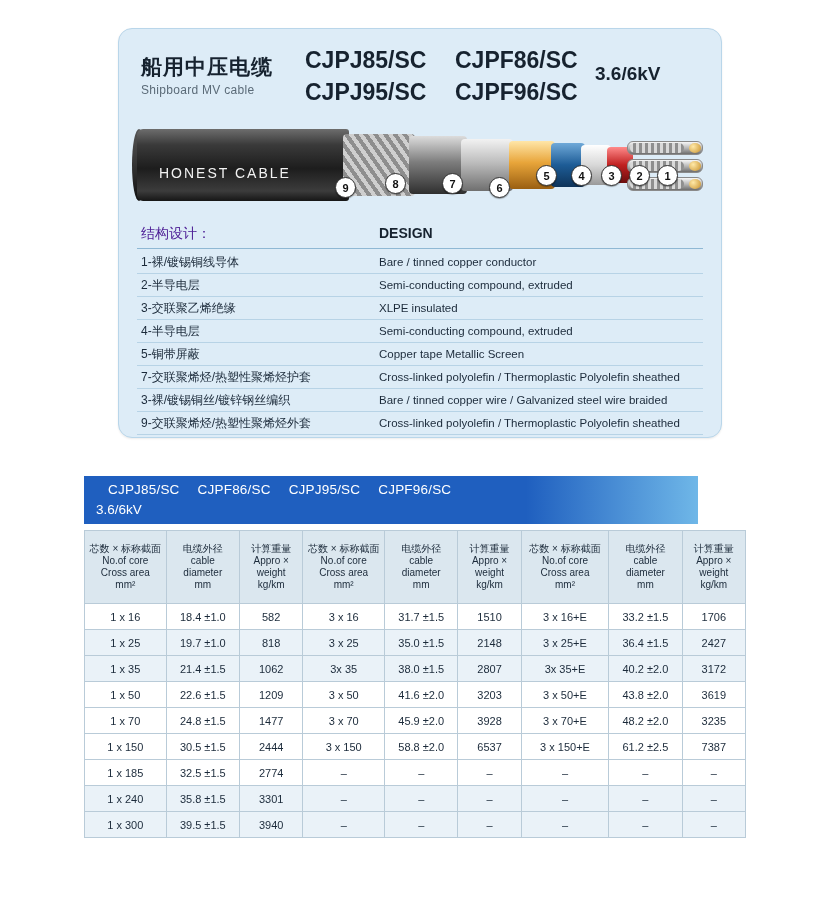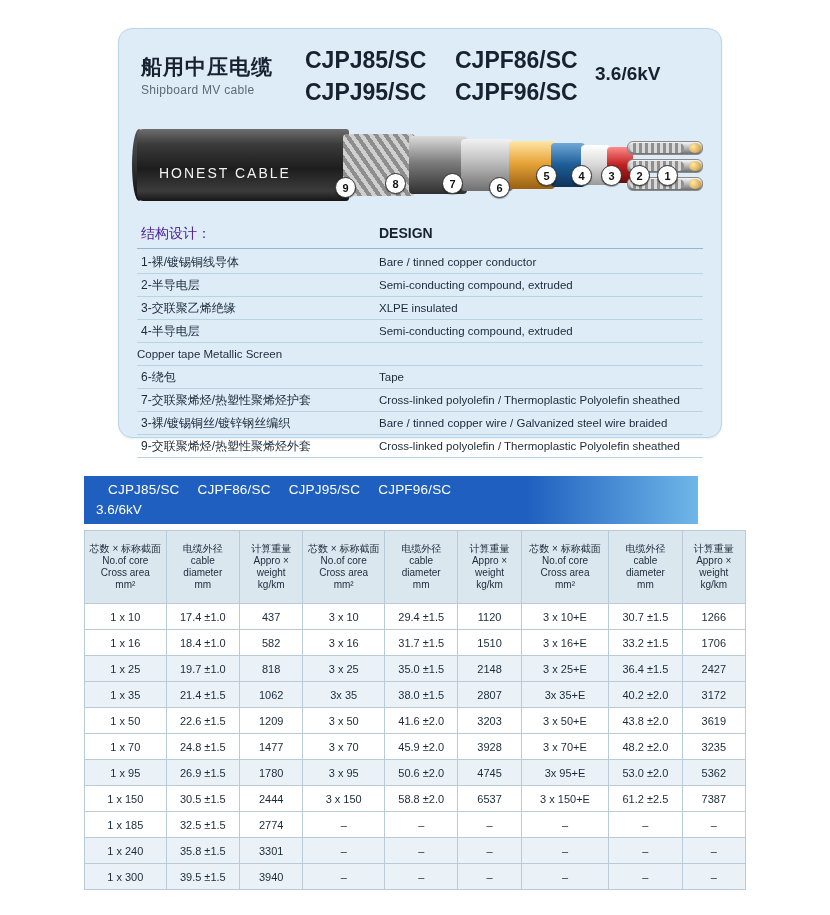"5-铜带屏蔽" div.c-cn { html: none -> <div>5-铜带屏蔽</div> }
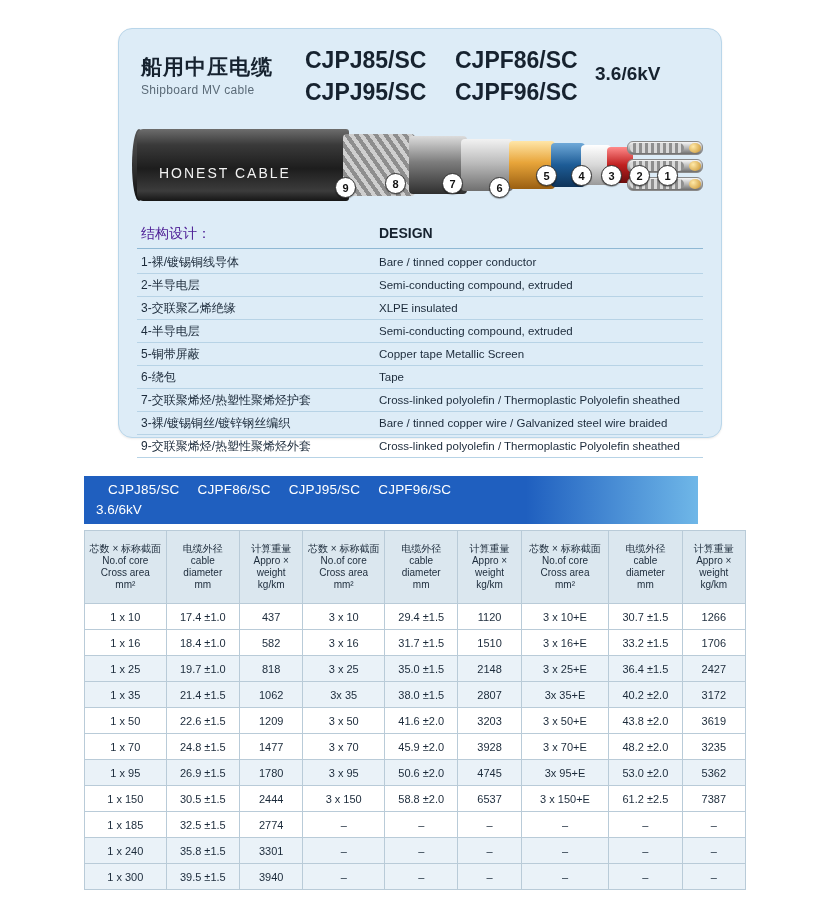"6-绕包" div.design-row { html: <div> <div>6-绕包</div> <div>Tape</div> </div> -> none }
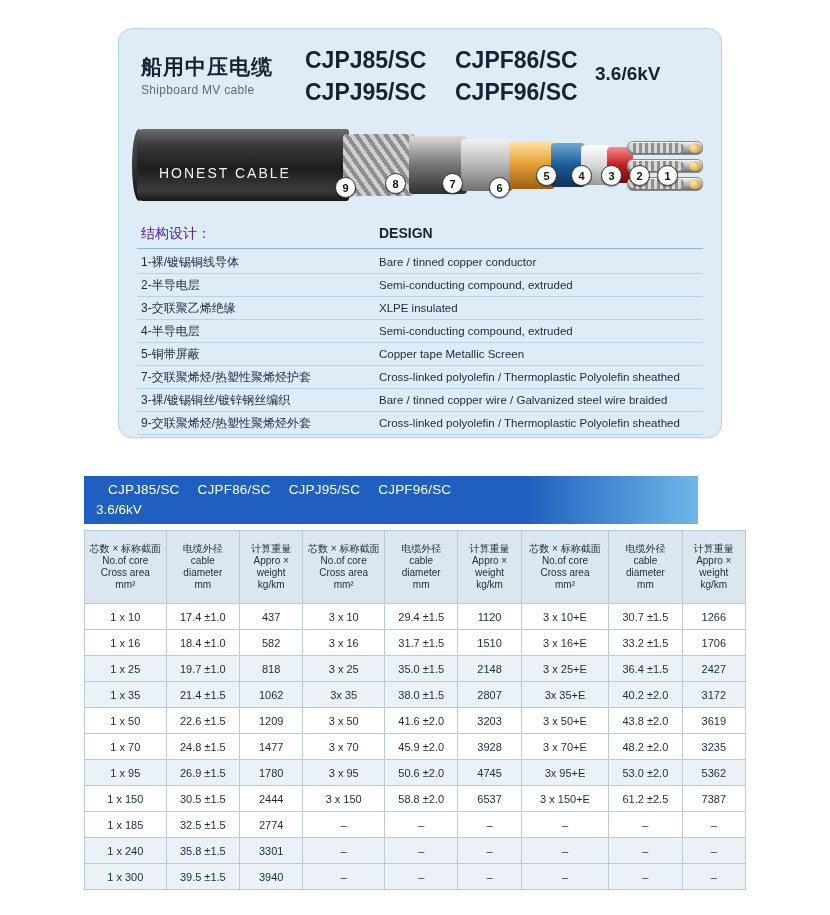"1 x 10" tr { html: <tr> <td>1 x 10</td> <td>17.4 ±1.0</td> <td>437</td> <td>3 x 10</td> <td>29.4 ±1.5</td> <td>1120</td> <td>3 x 10+E</td> <td>30.7 ±1.5</td> <td>1266</td> </tr> -> none }
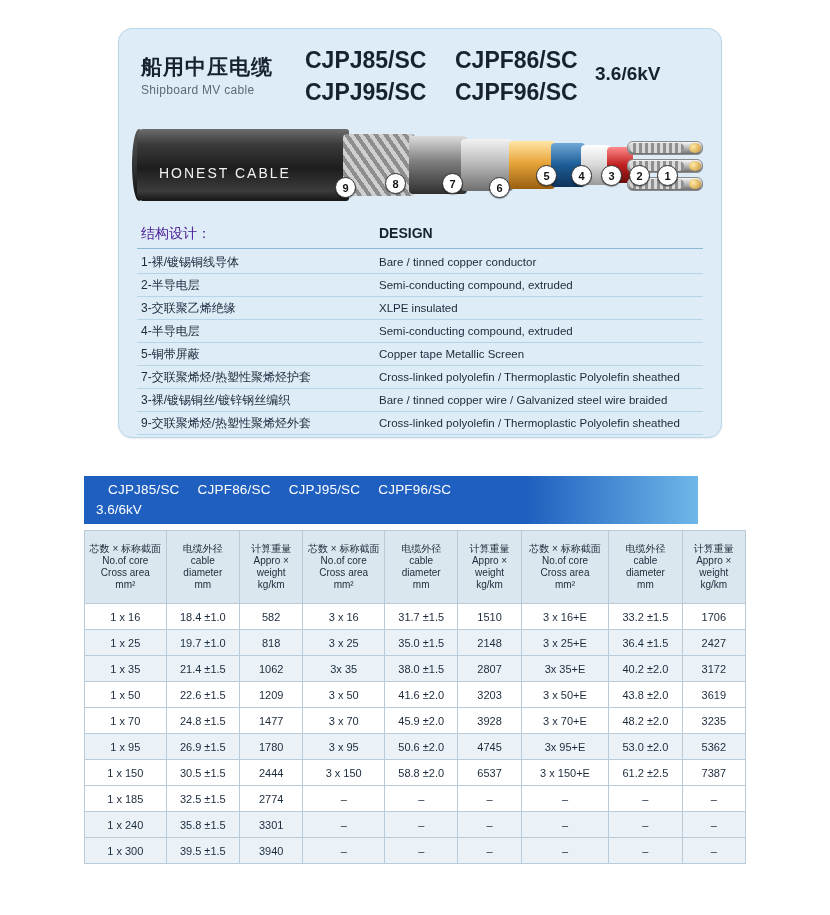"1 x 95" tr.shade { html: <tr> <td>1 x 95</td> <td>26.9 ±1.5</td> <td>1780</td> <td>3 x 95</td> <td>50.6 ±2.0</td> <td>4745</td> <td>3x 95+E</td> <td>53.0 ±2.0</td> <td>5362</td> </tr> -> none }
